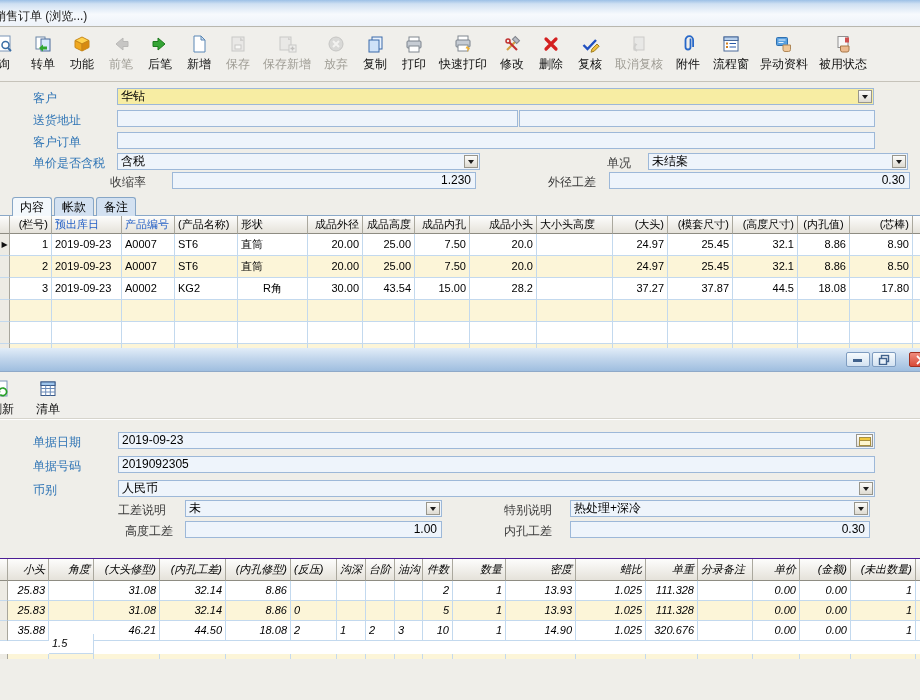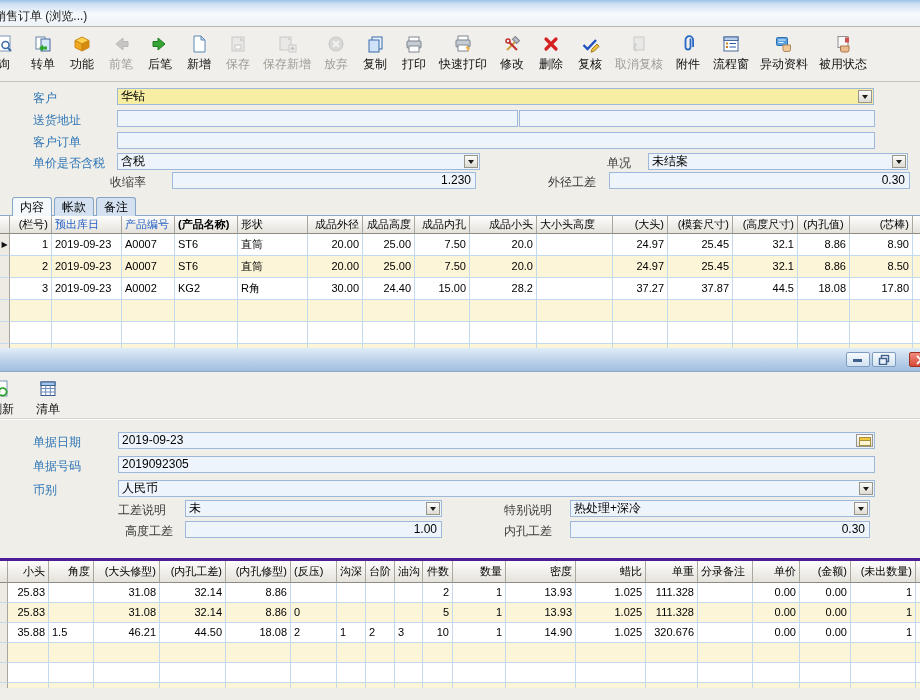"(产品名称)" div.tcell { font-weight: bold -> none }
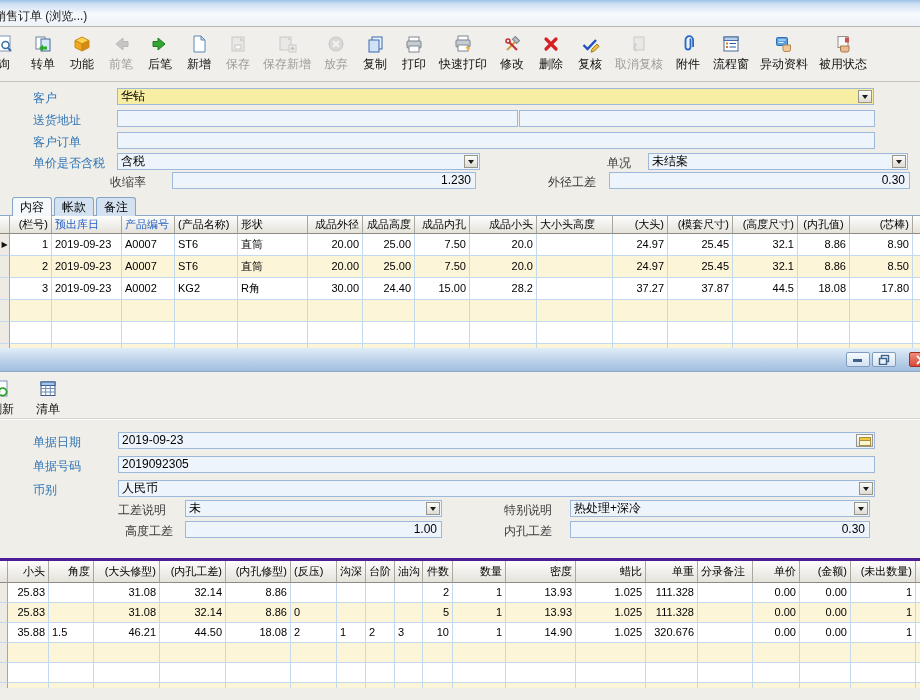"R角" div.tcell { text-align: left -> center }
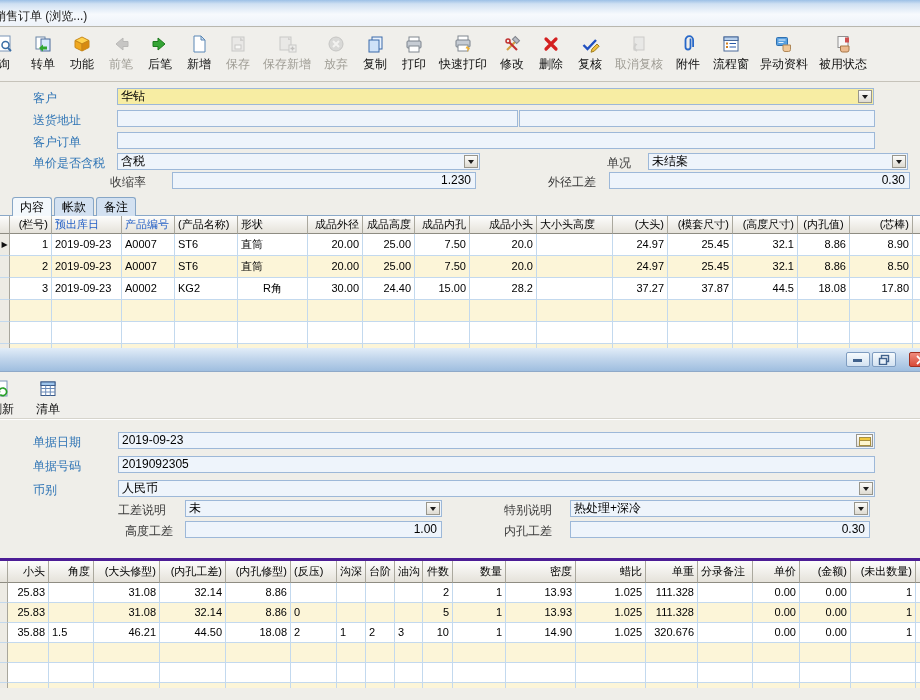"24.40" div.tcell { text: 24.40 -> 43.54 }
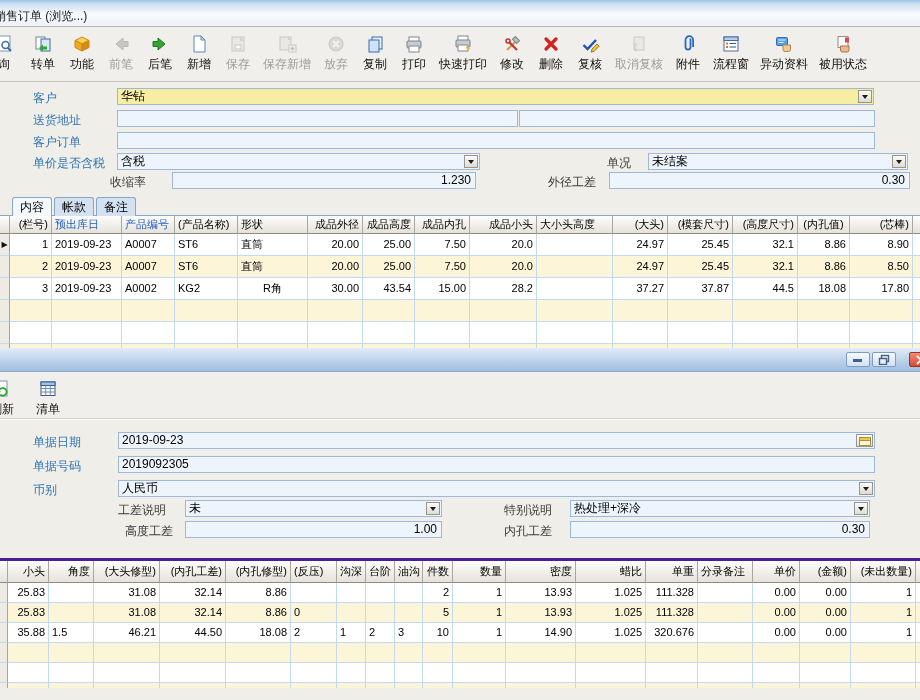"小头" #table2 { border-top: 3px solid #4c1d95 -> 1px solid #4c1d95; font-style: none -> italic; height: 130px -> 101px }
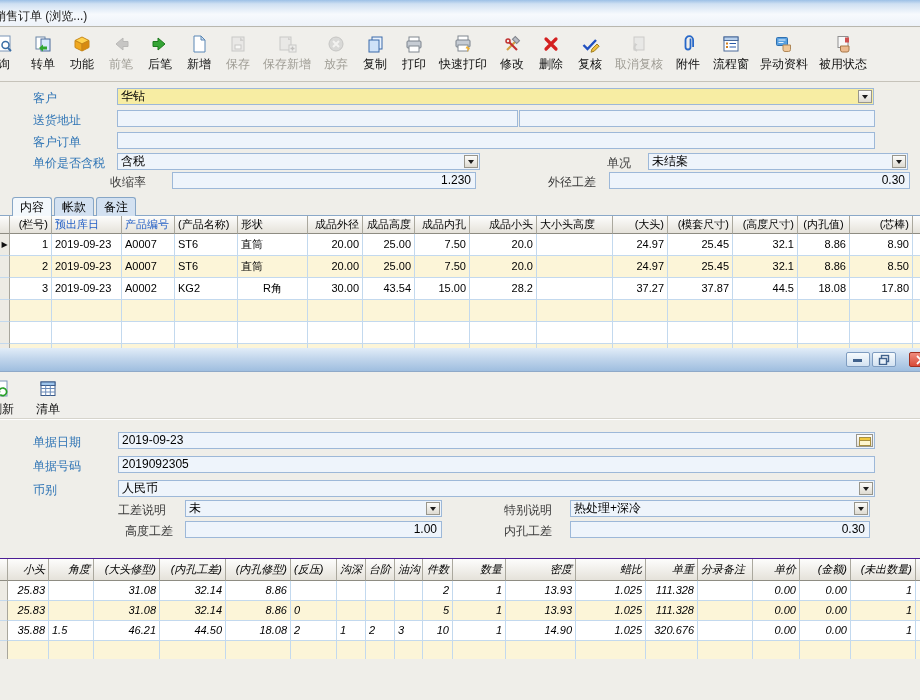"1.5" div.tcell { margin-top: none -> 13px }
